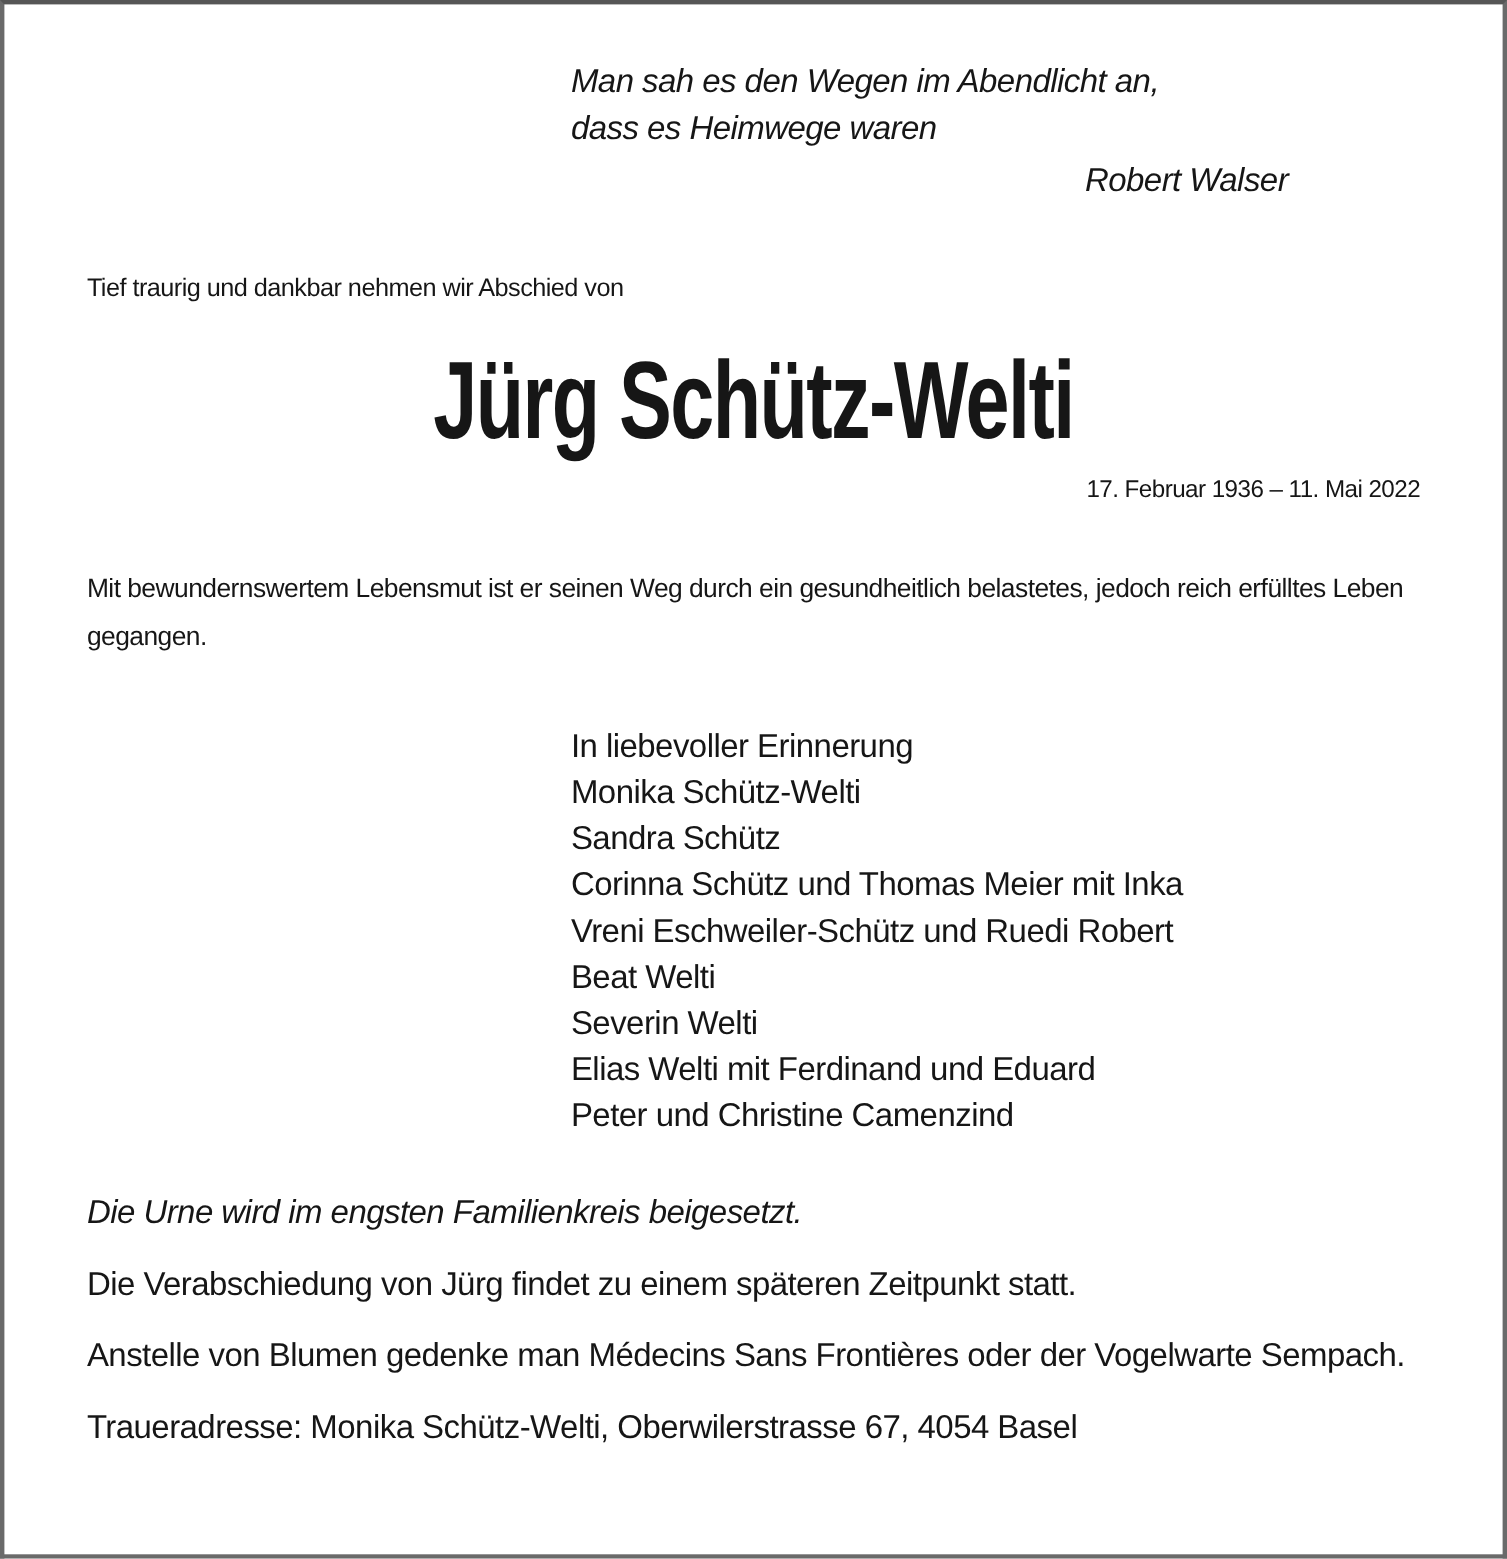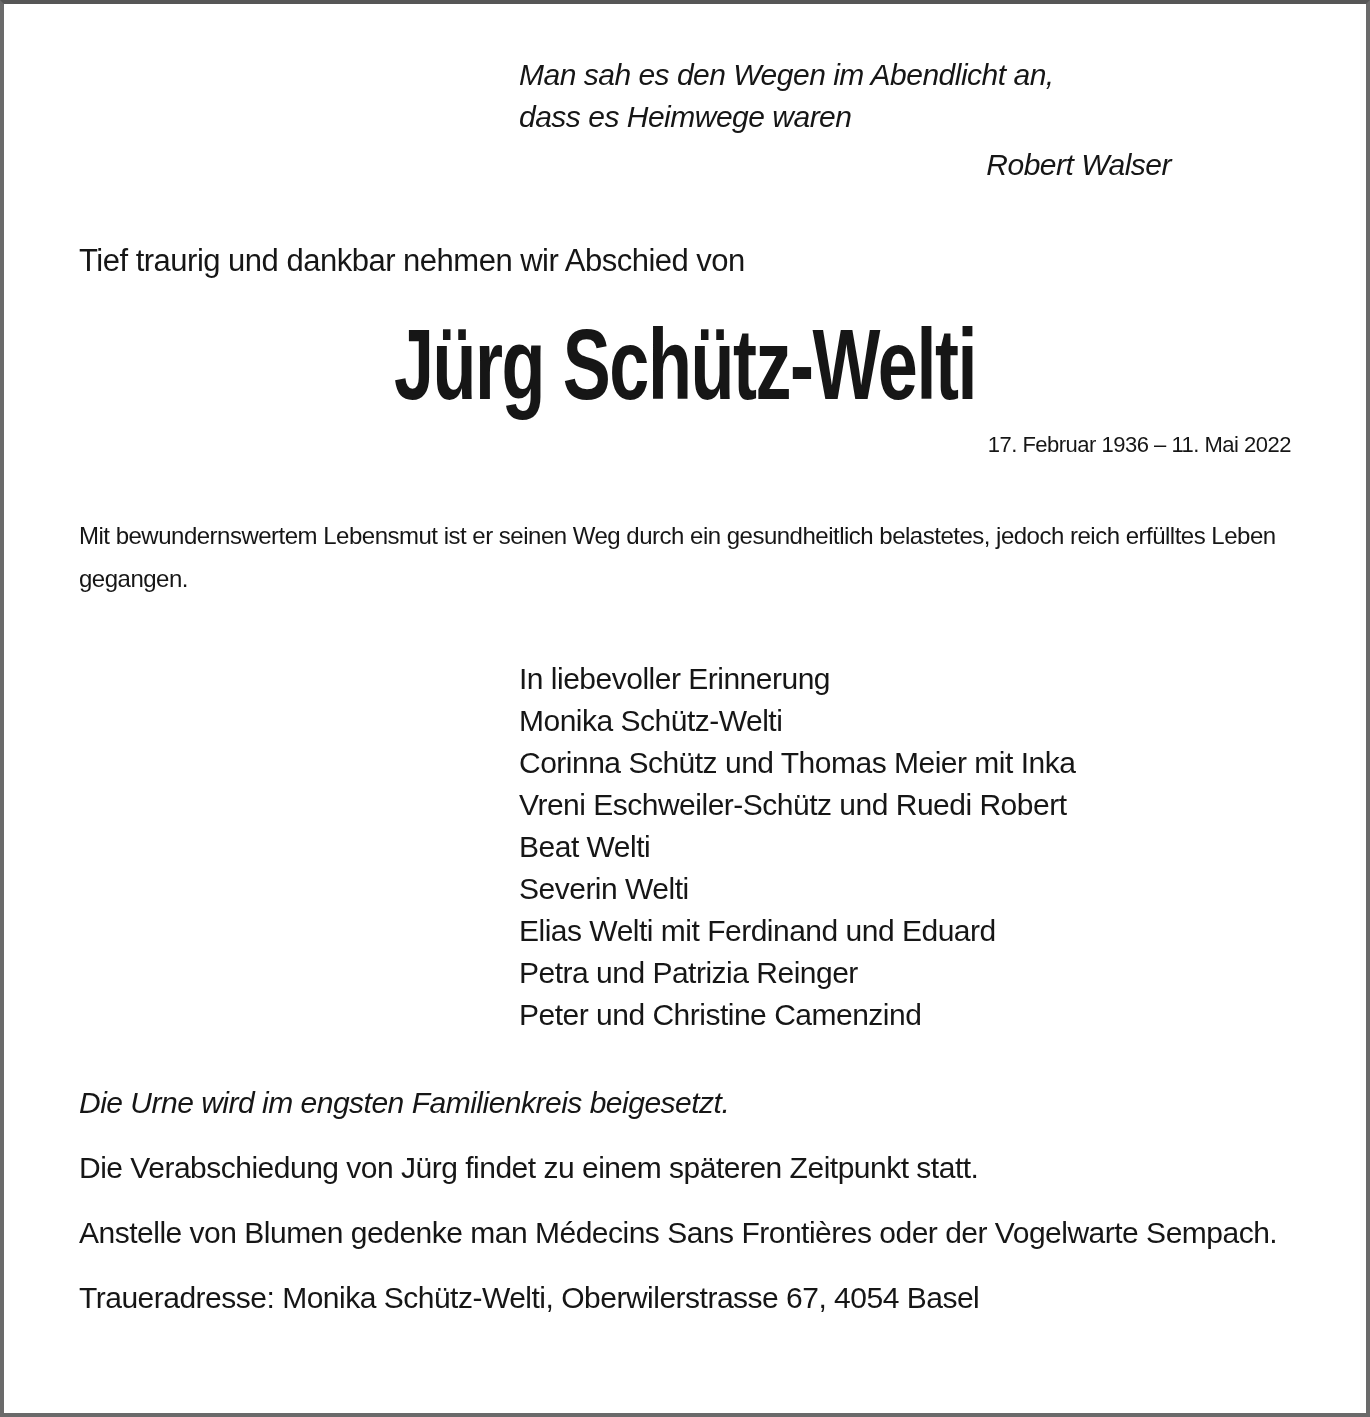"Tief traurig und dankbar nehmen" .intro { font-size: 31px -> 23px }
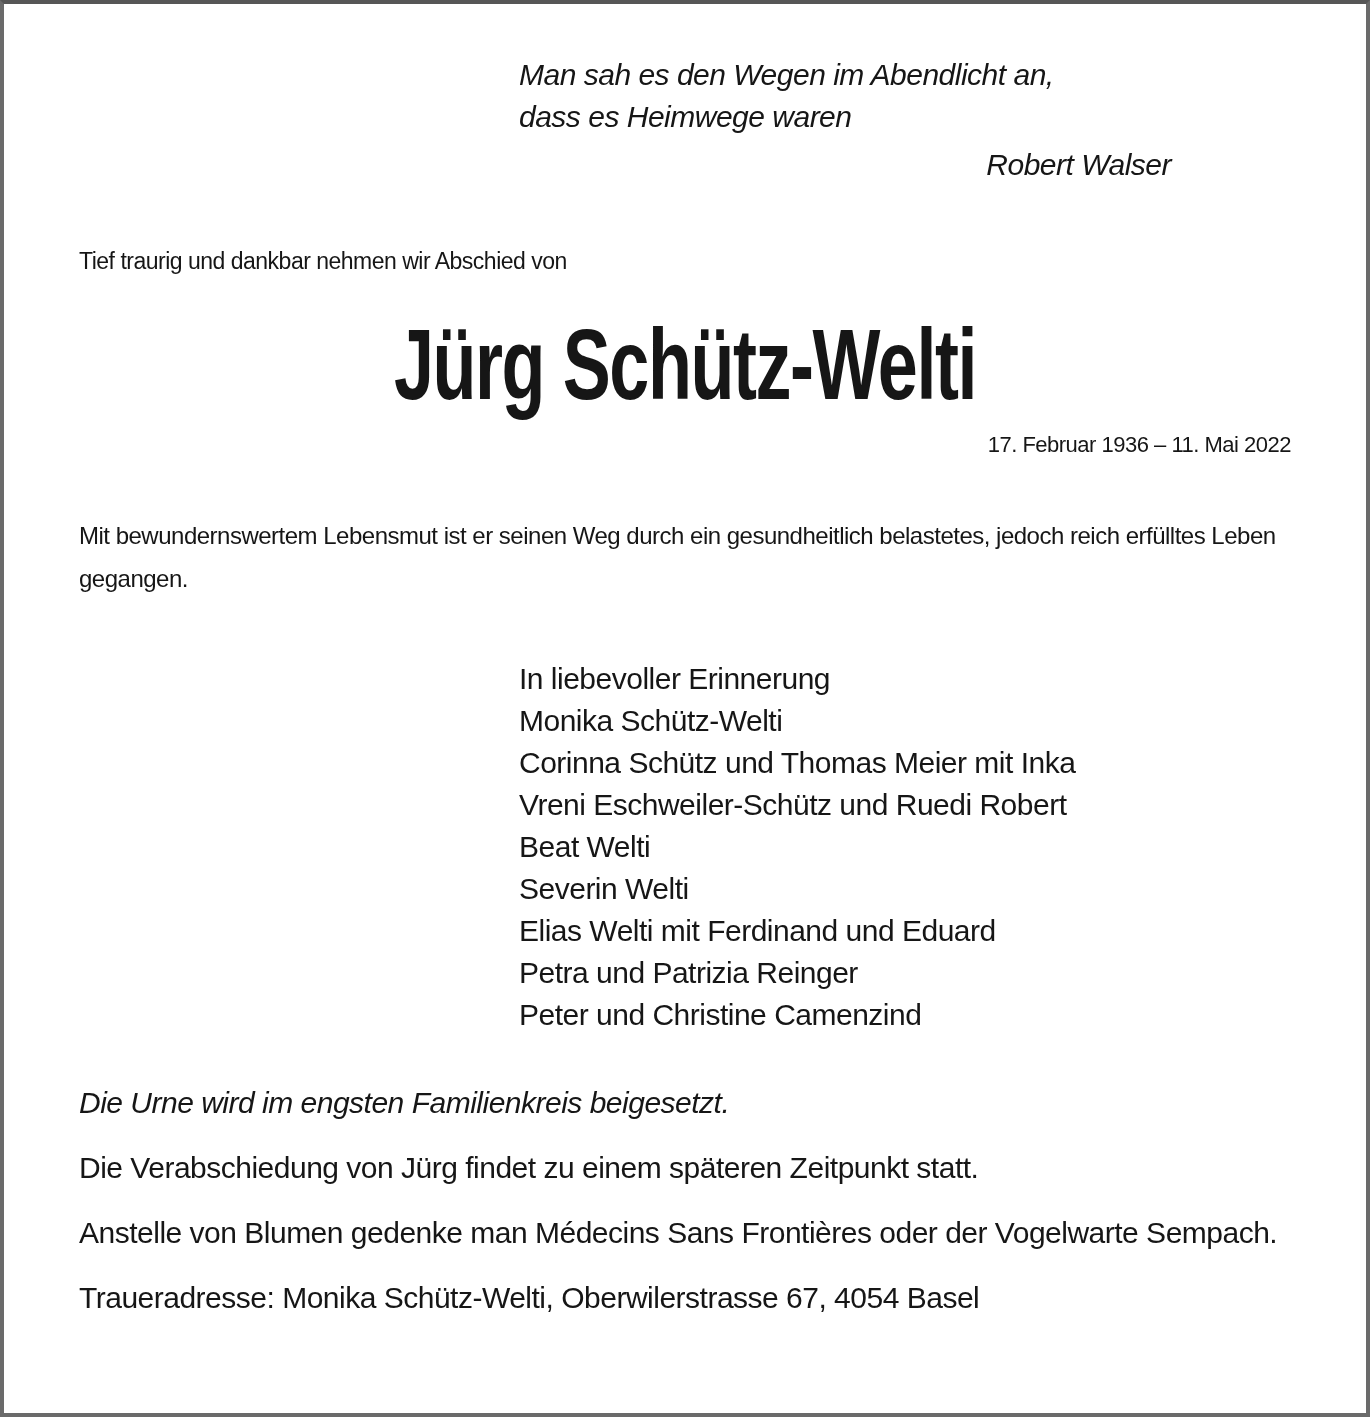"Sandra Schütz" li { html: none -> <li>Sandra Schütz</li> }
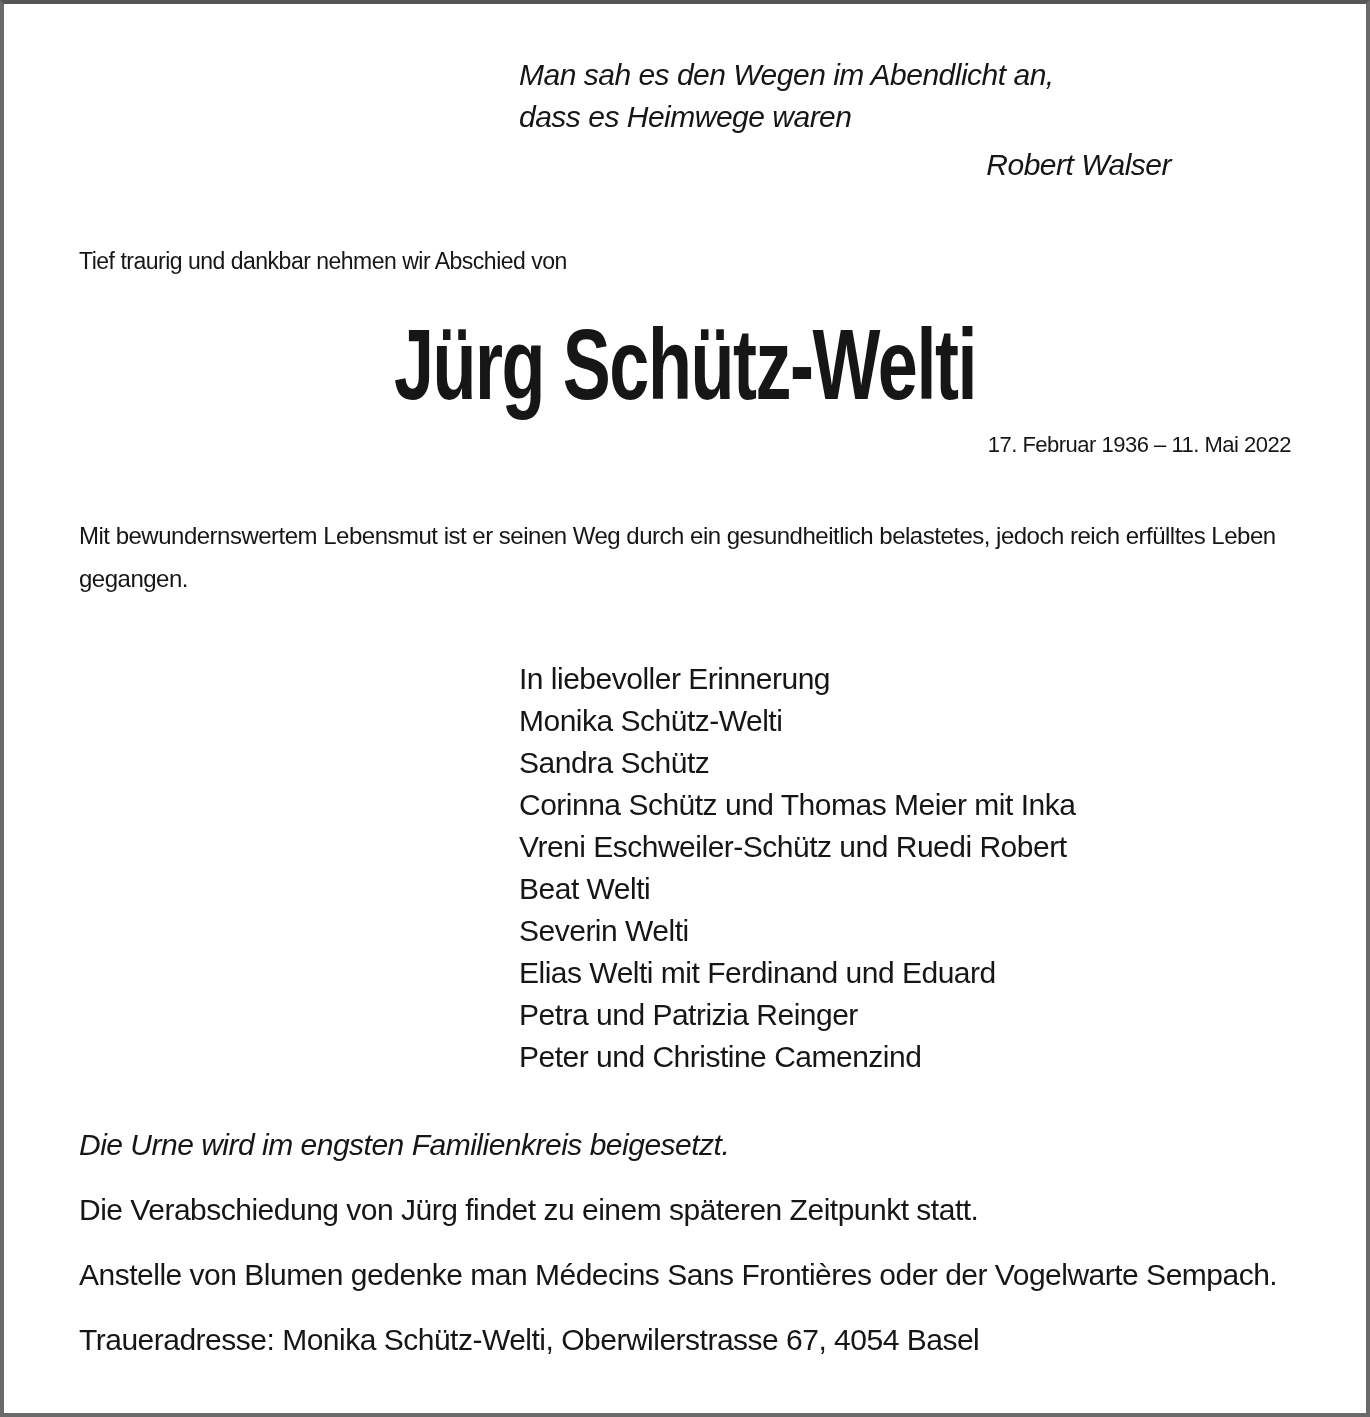"Petra und Patrizia Reinger" li { html: <li>Petra und Patrizia Reinger</li> -> none }
